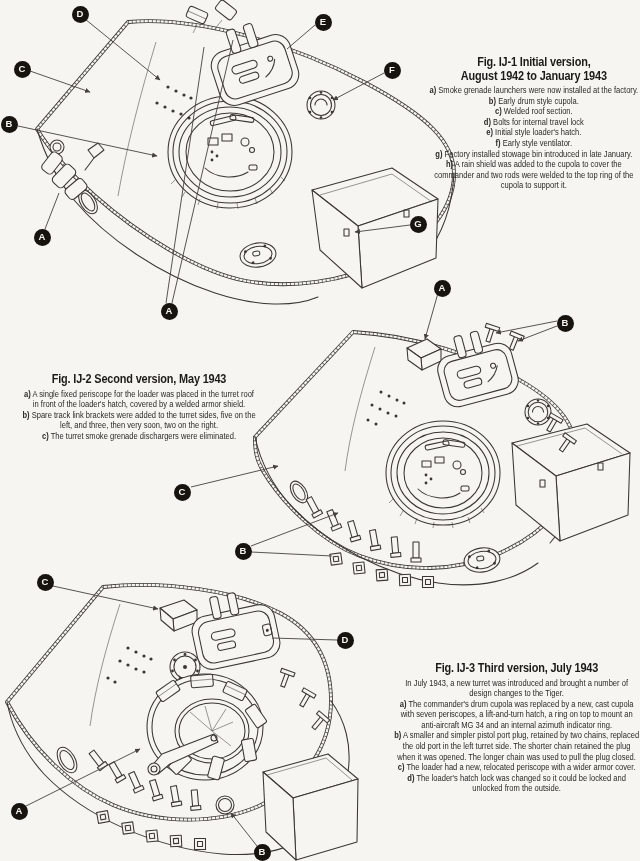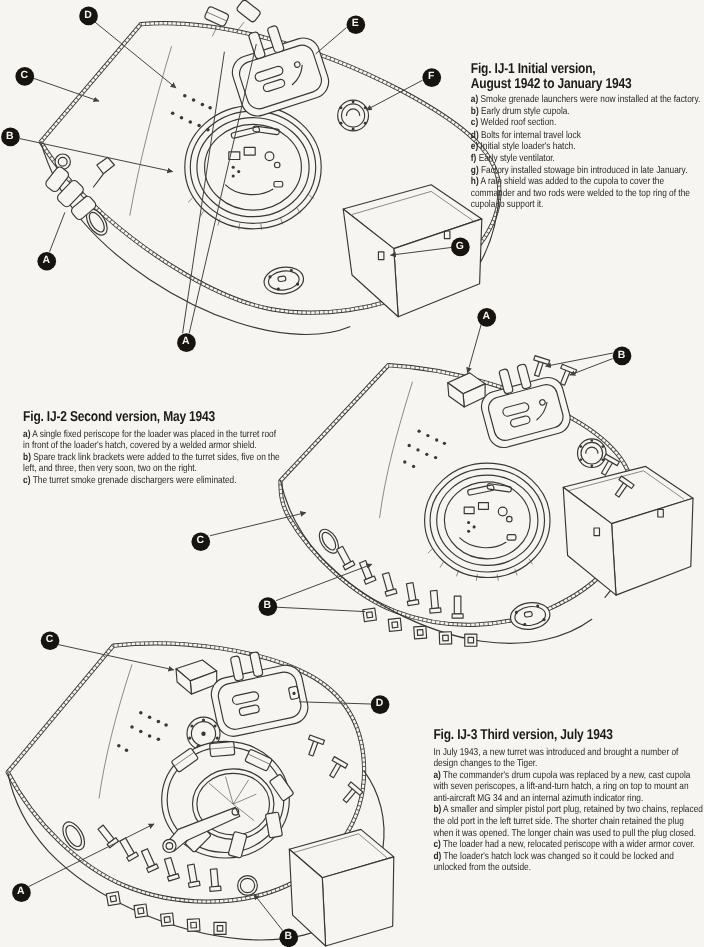"Fig. IJ-1 Initial version," .textblock { text-align: none -> center }
